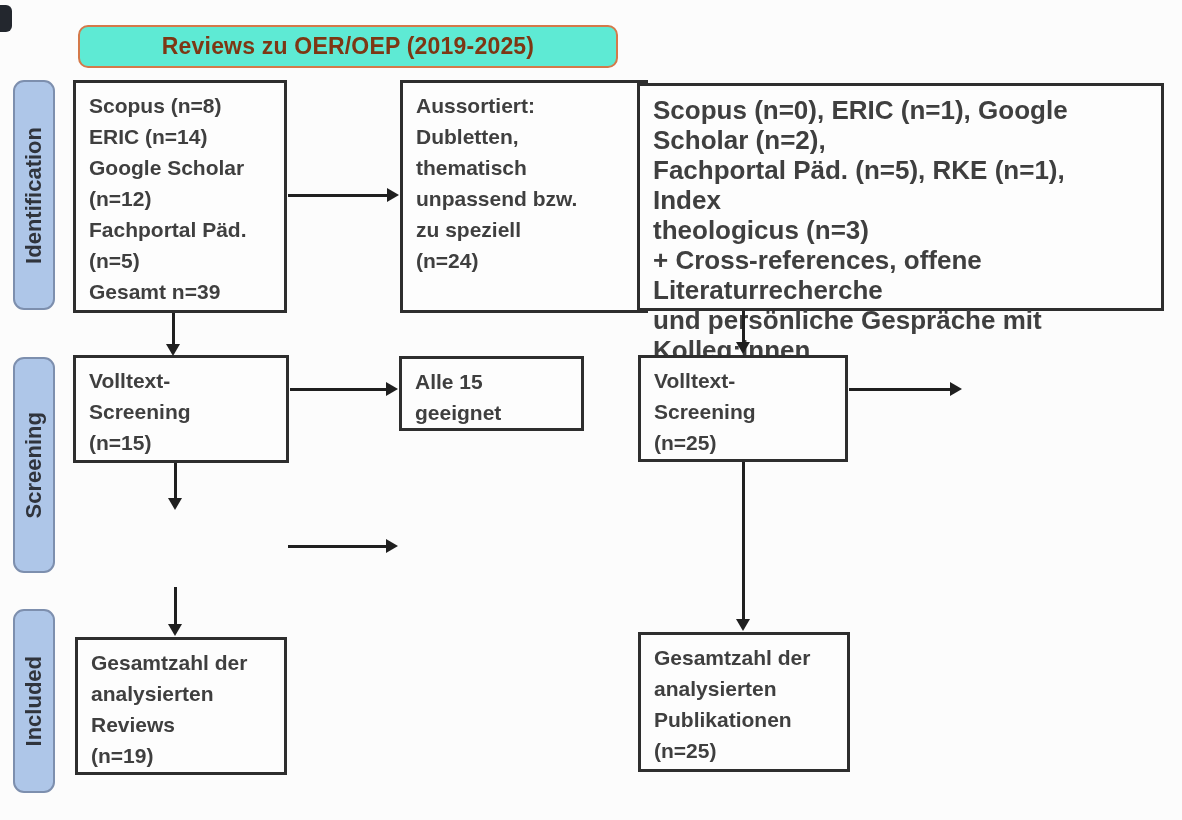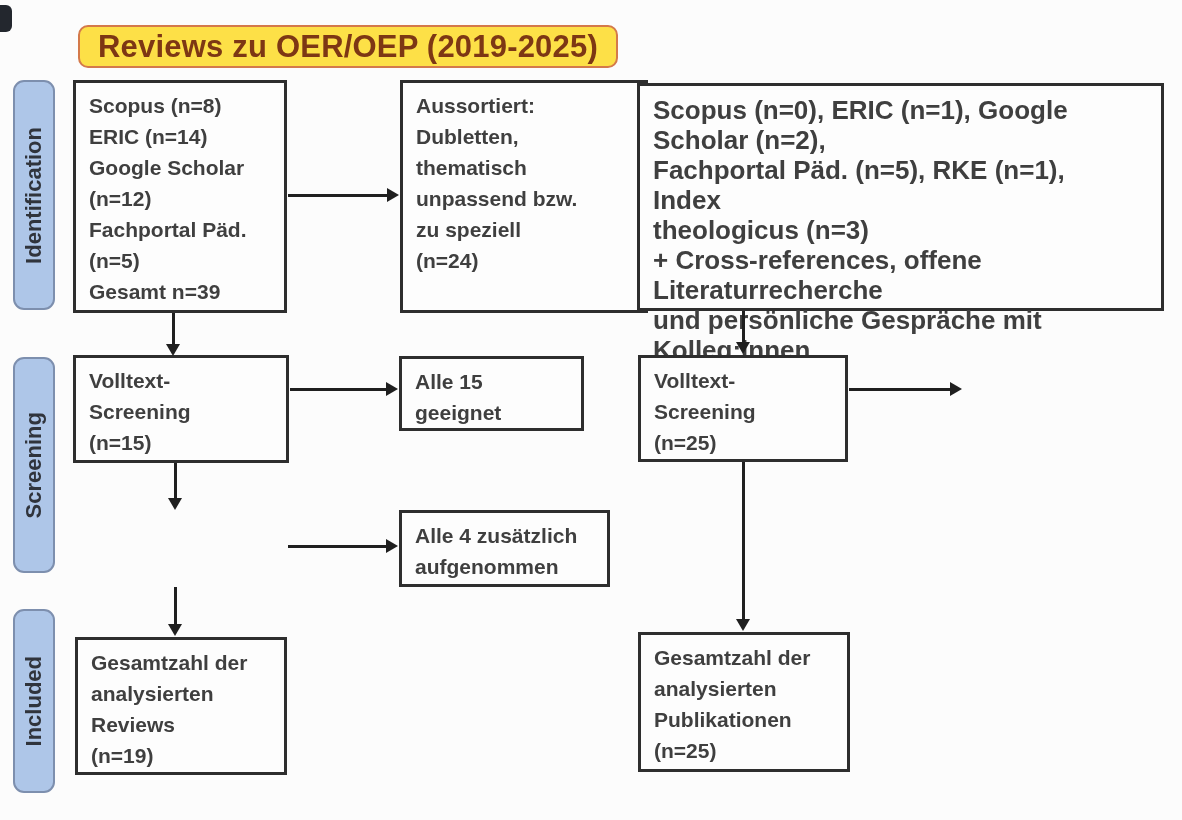"Reviews zu OER/OEP (2019-2025)" .col-header { background: #fde047 -> #5eead4; font-size: 31px -> 23px }
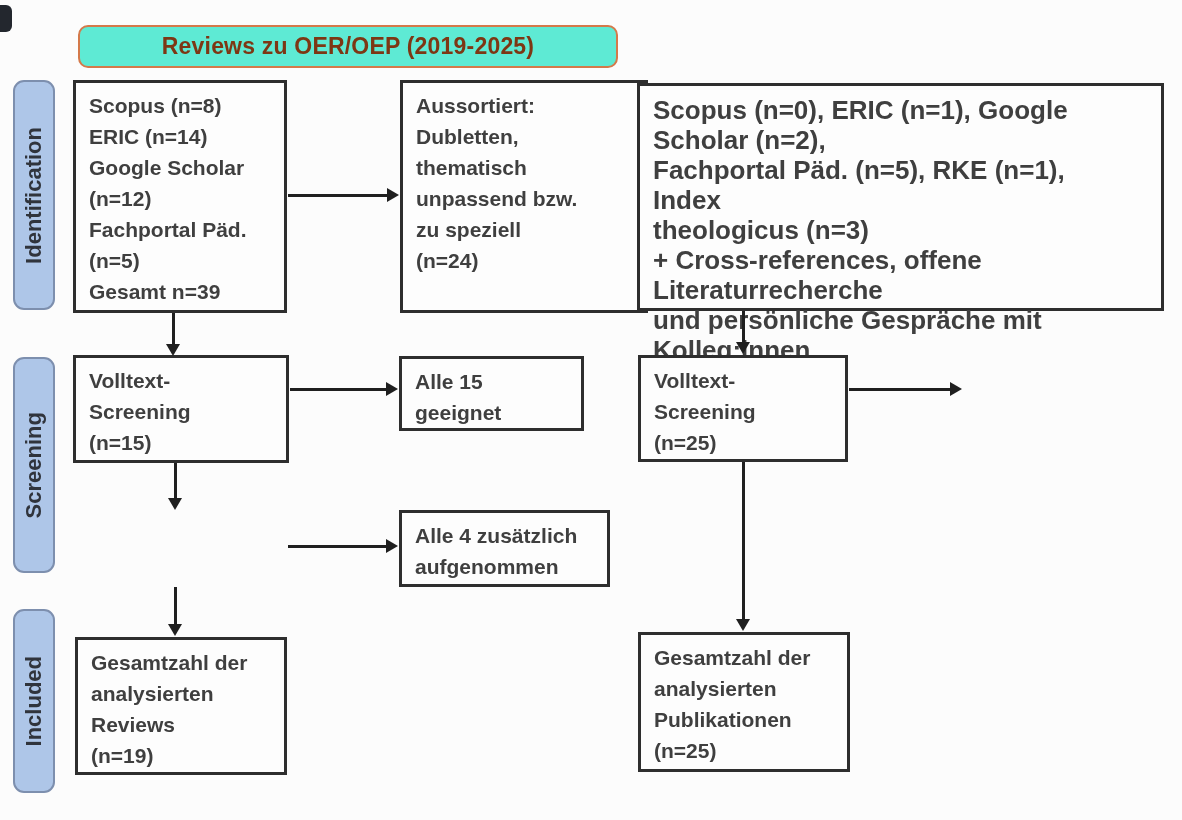"Alle 4 zusätzlich" div.node { html: <div>Alle 4 zusätzlich aufgenommen</div> -> none }
